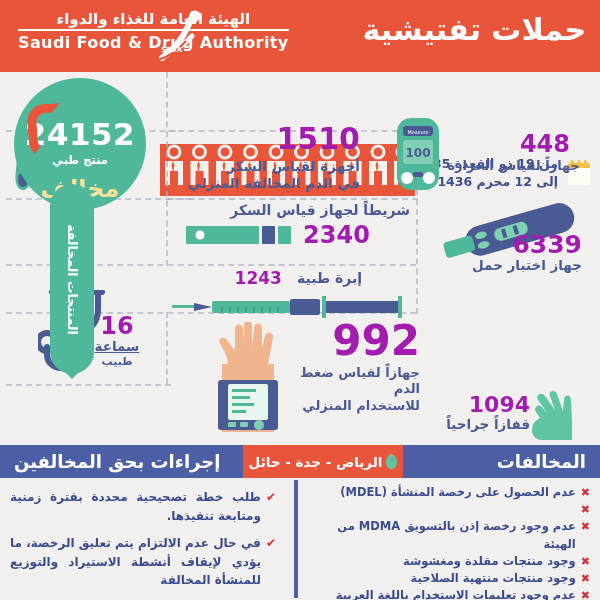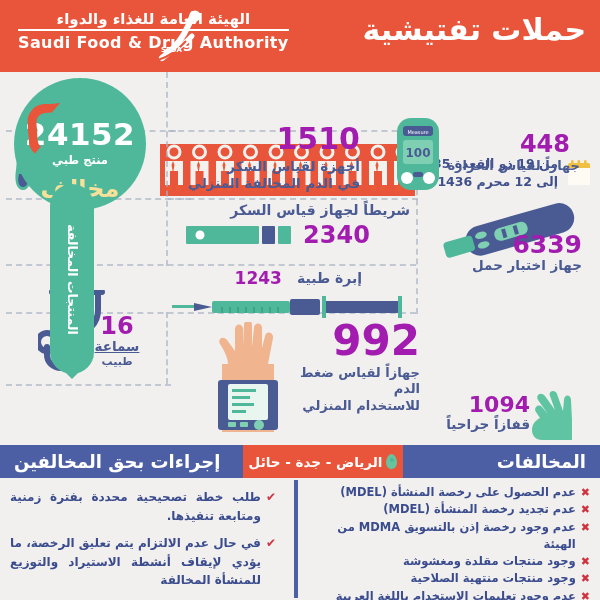"عدم تجديد رخصة المنشأة (MDEL)" span { html: <span>عدم تجديد رخصة المنشأة (MDEL)</span> -> none }
